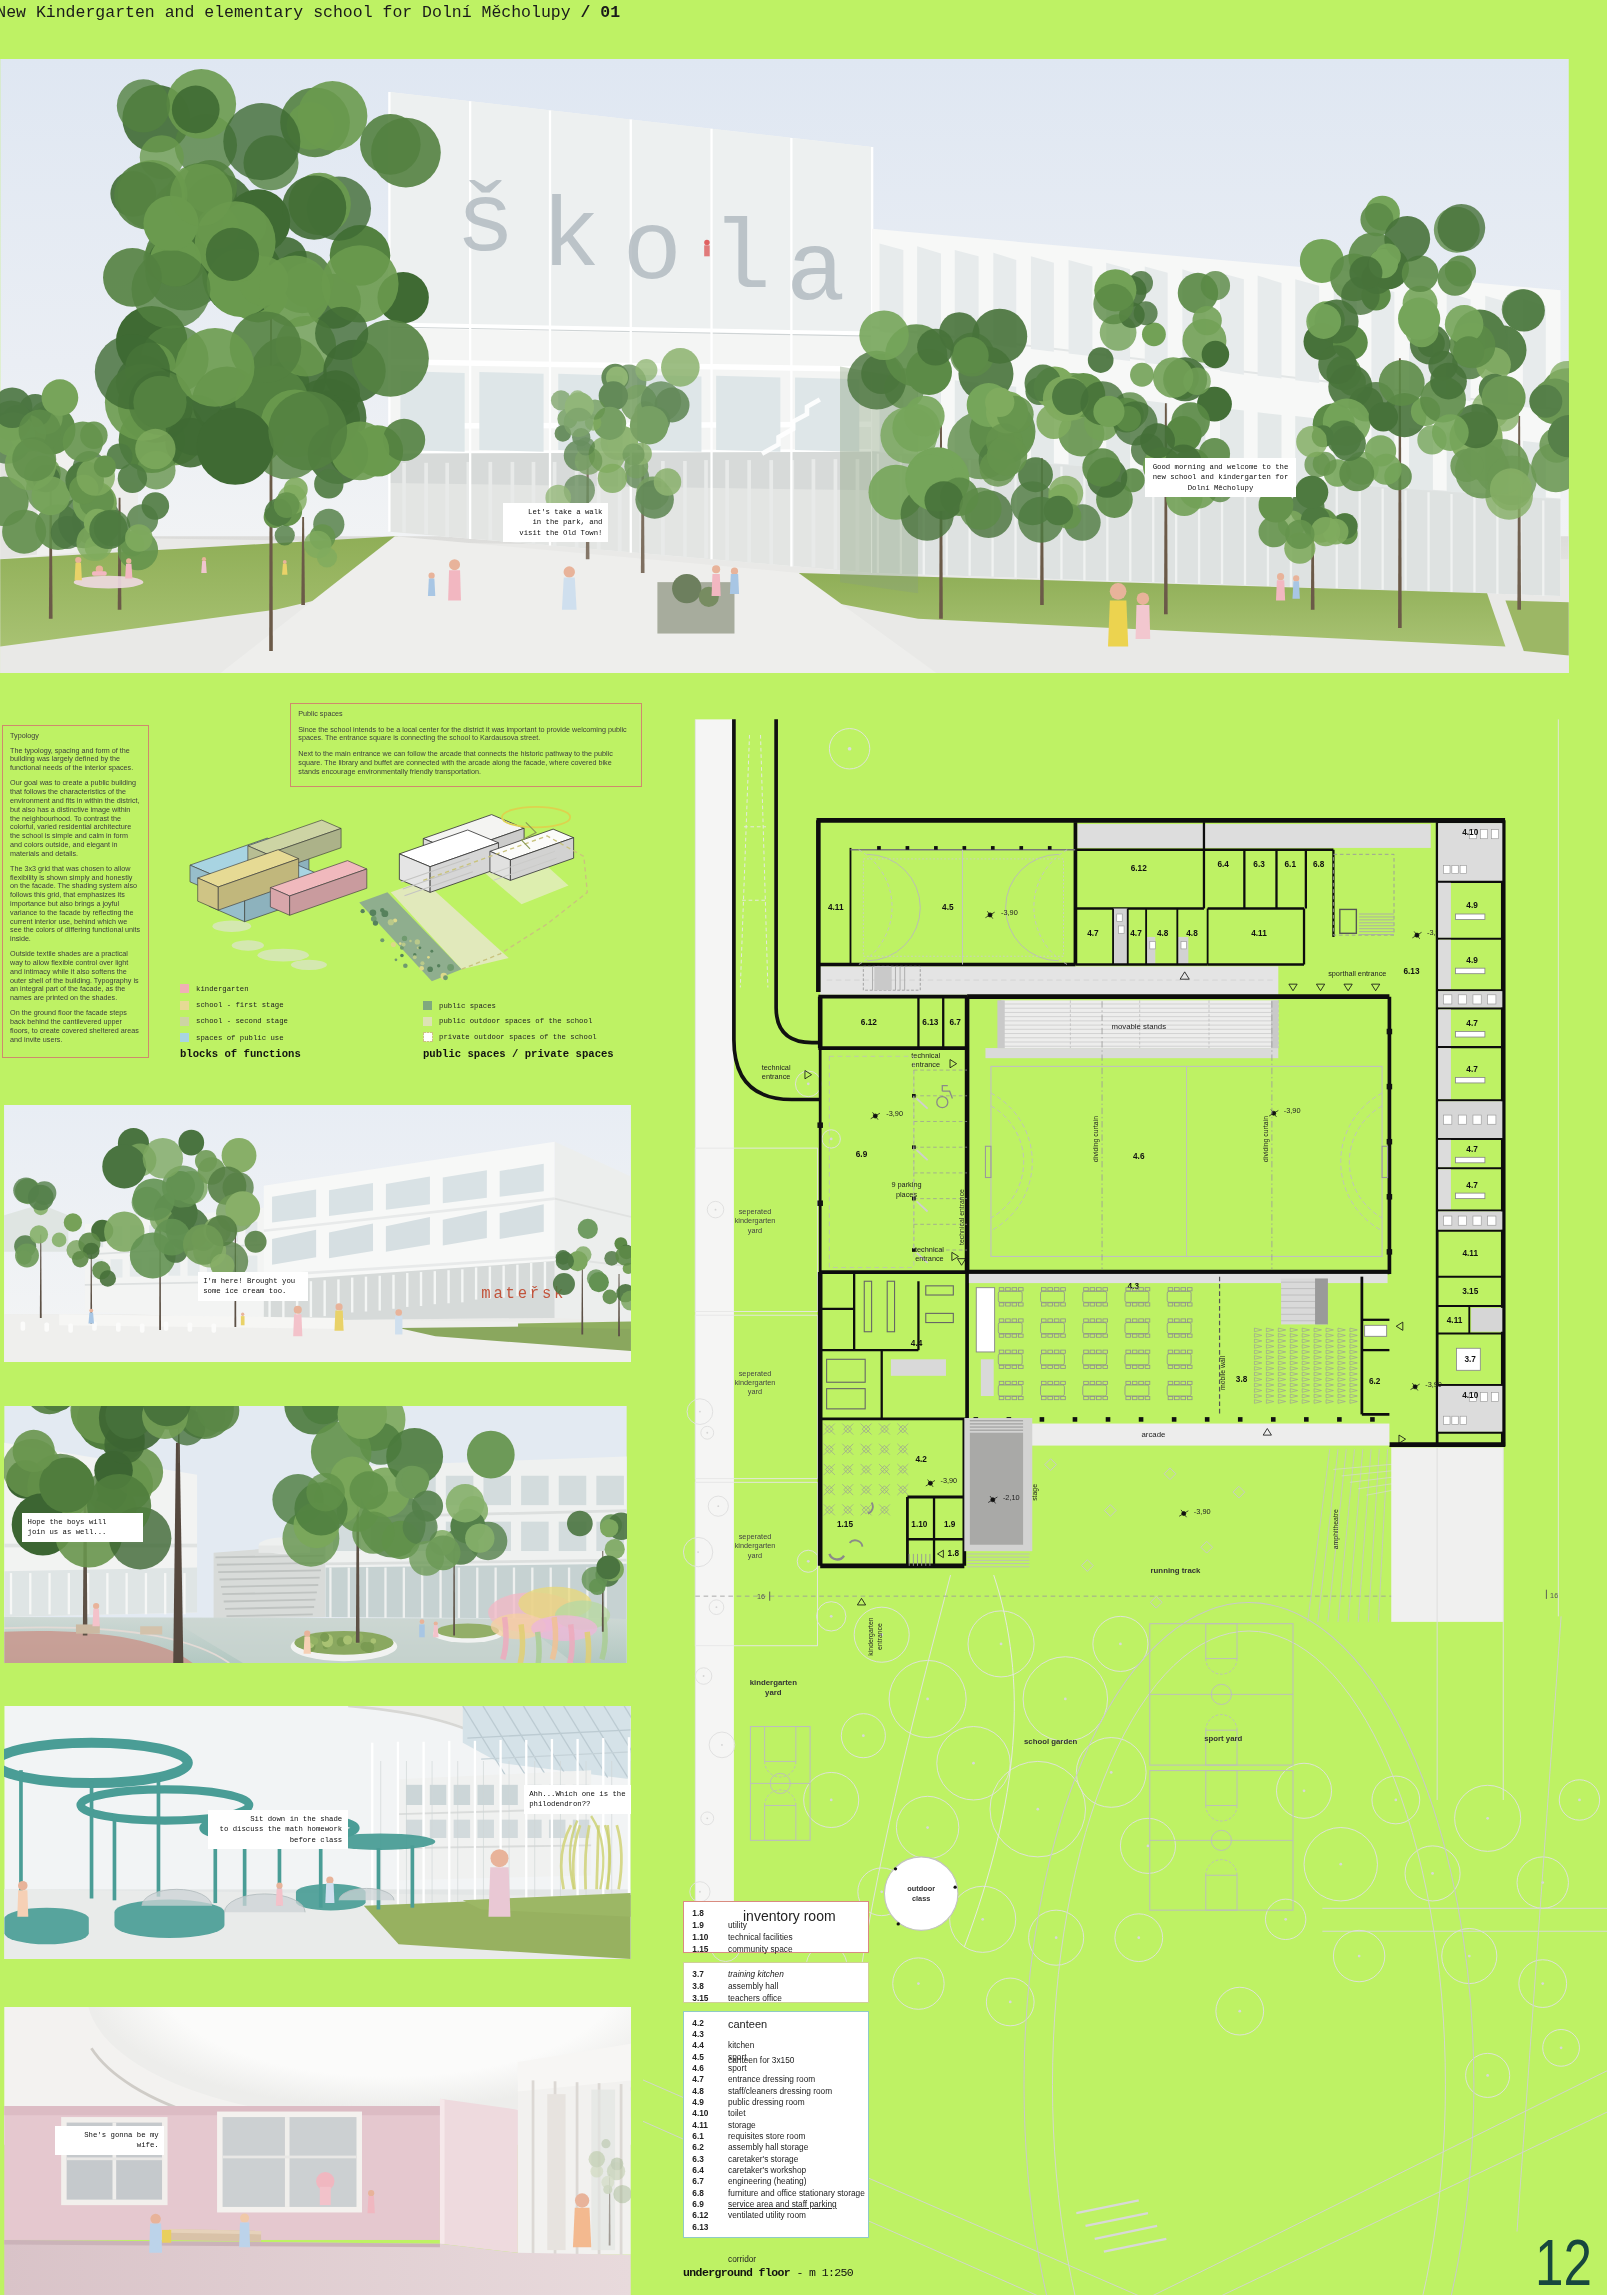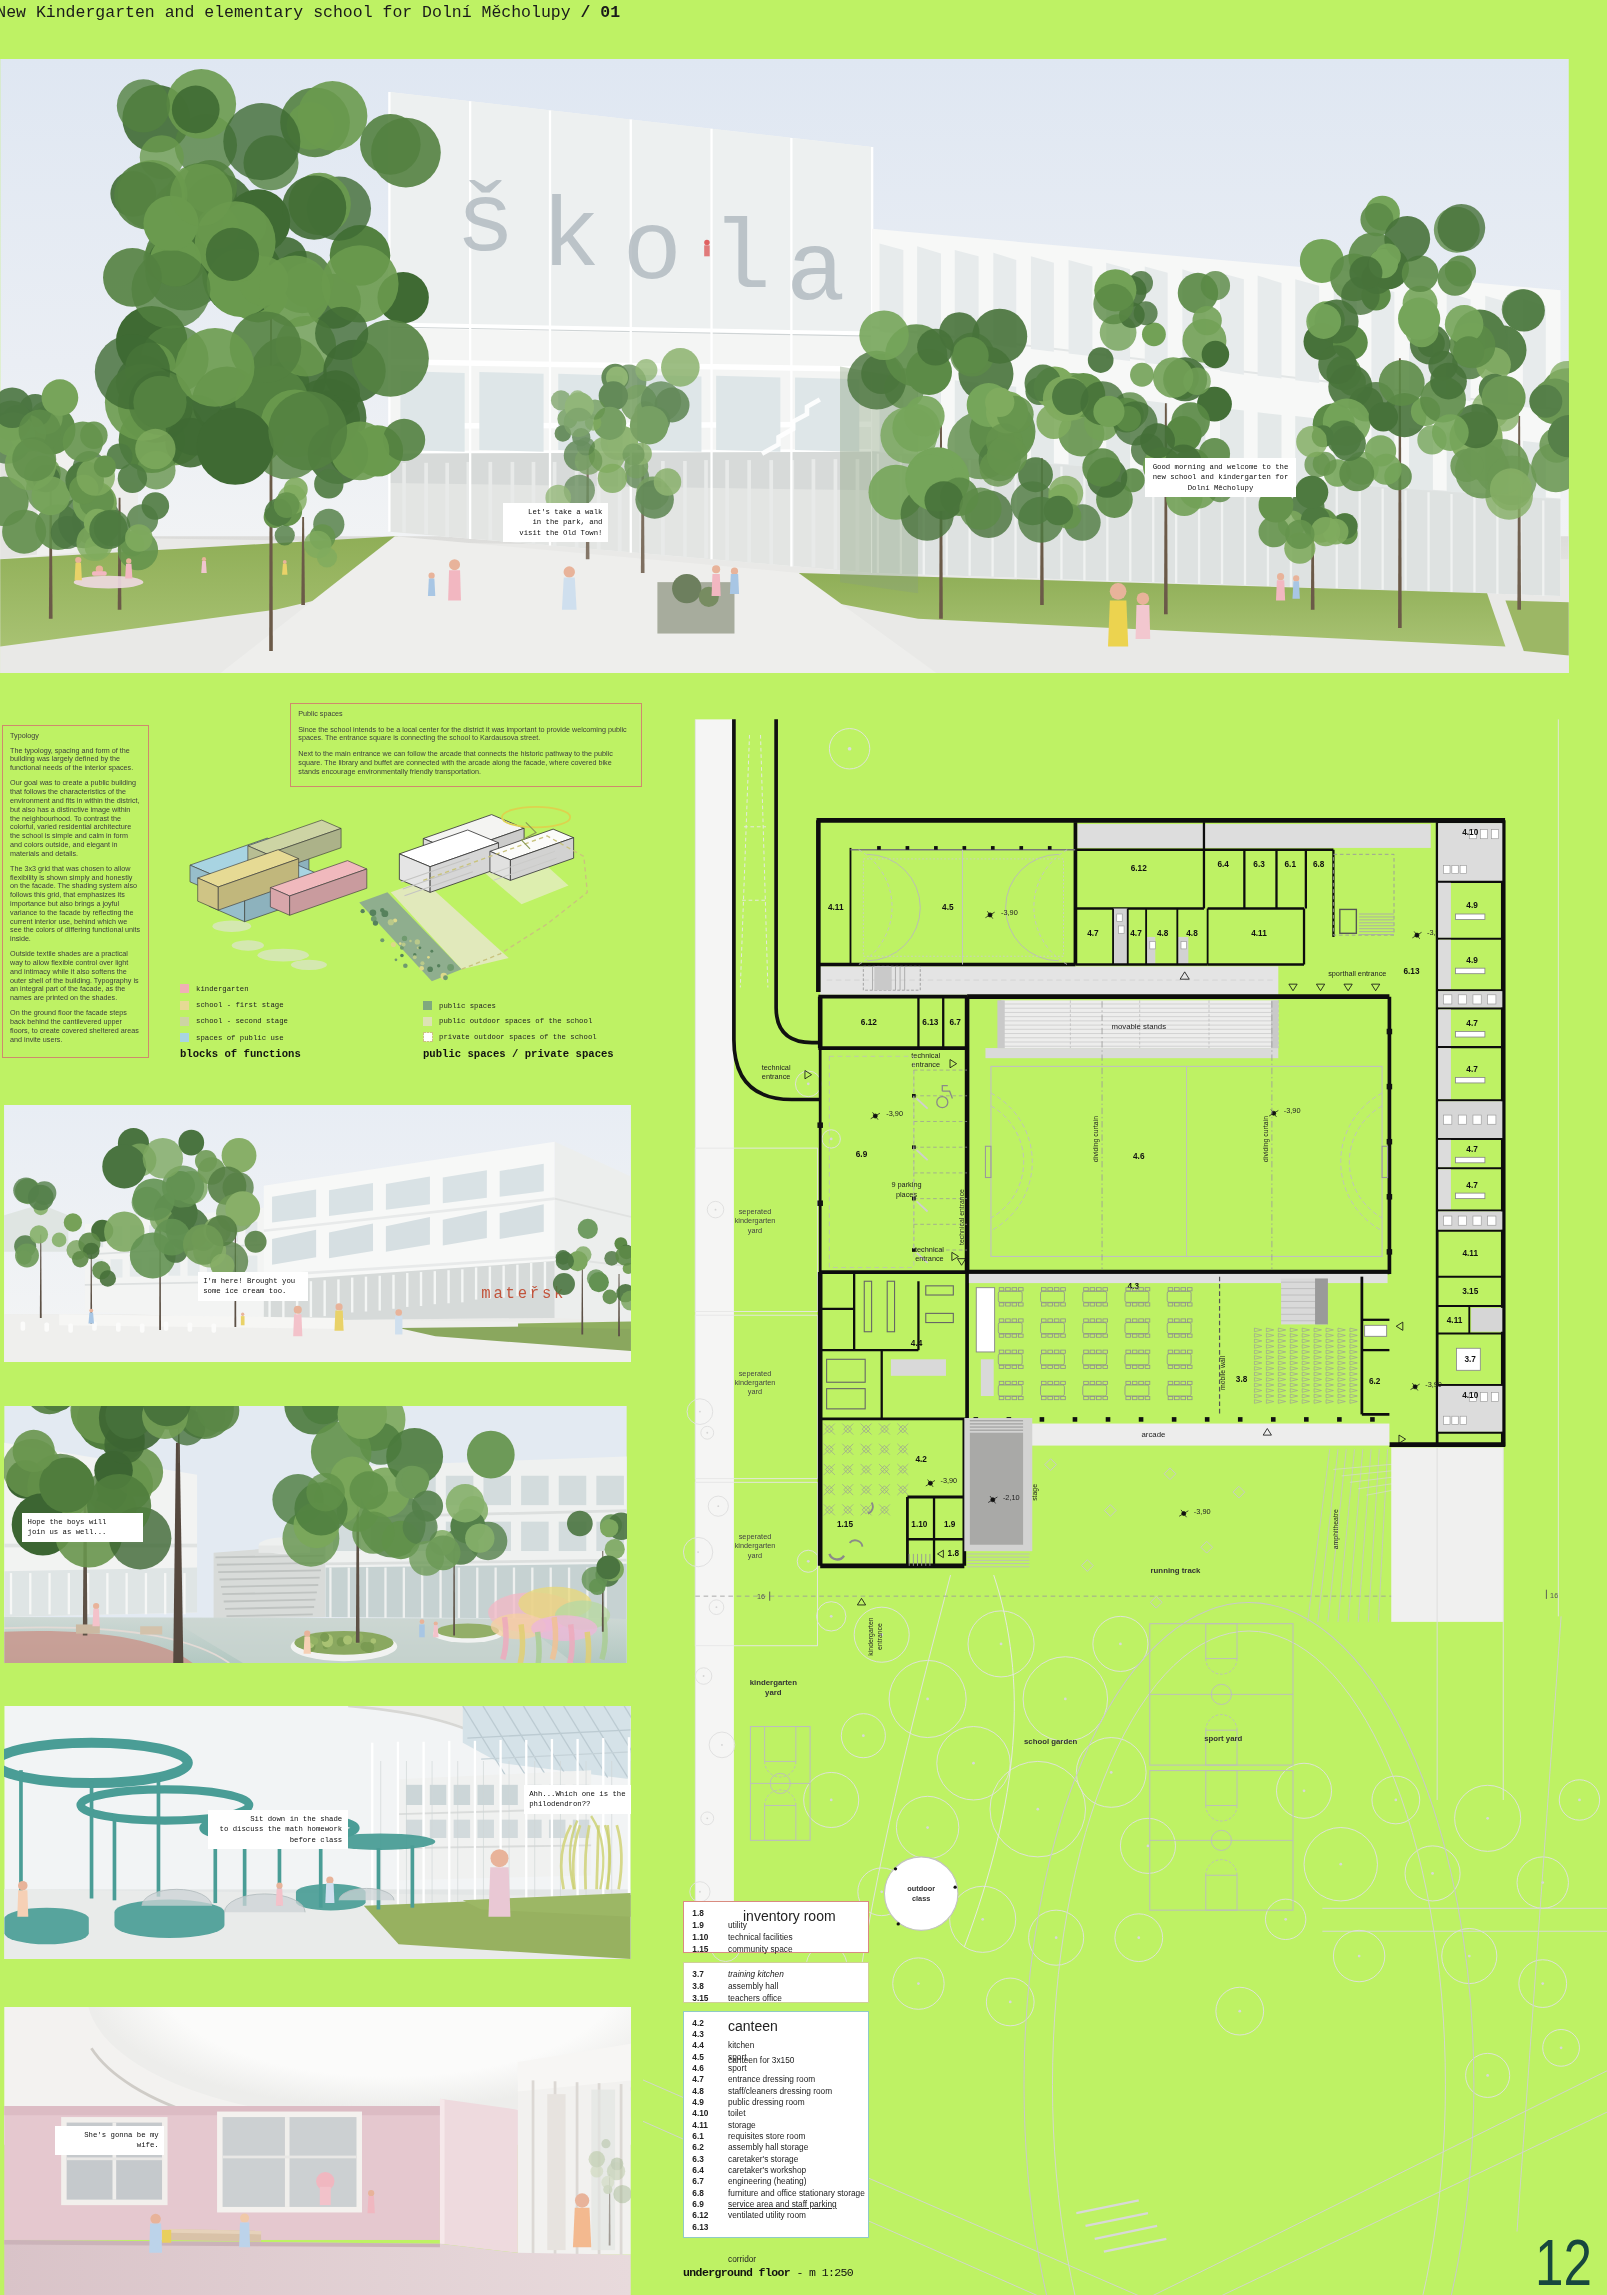"canteen" div { font-size: 14px -> 11px }
